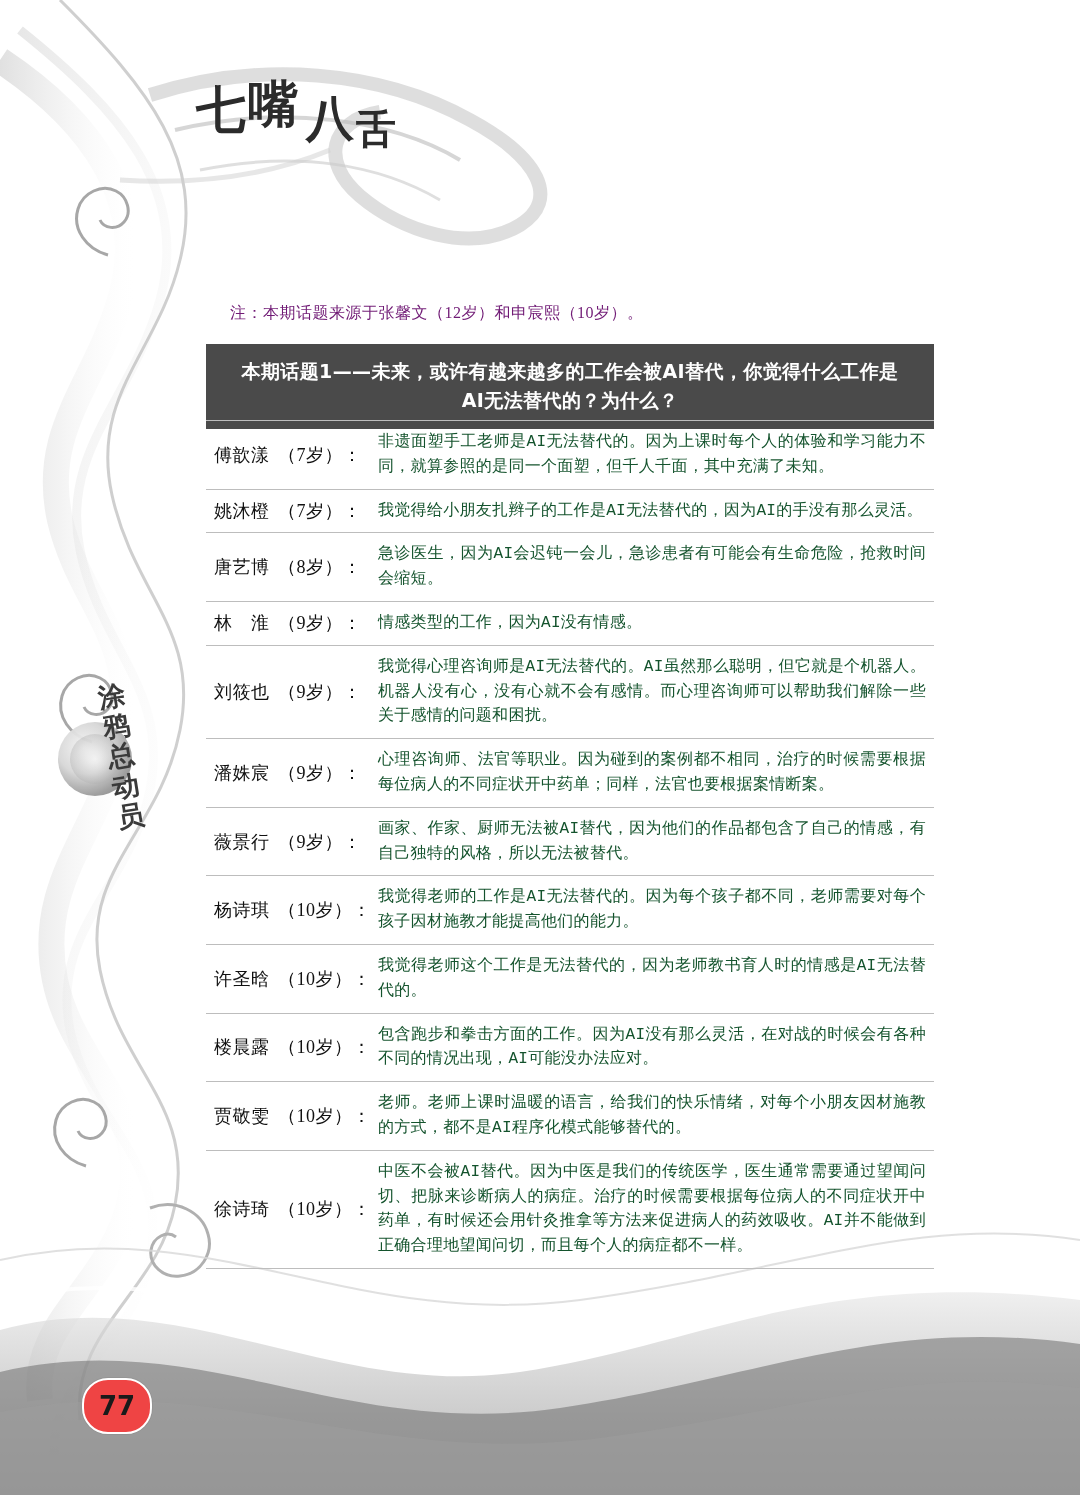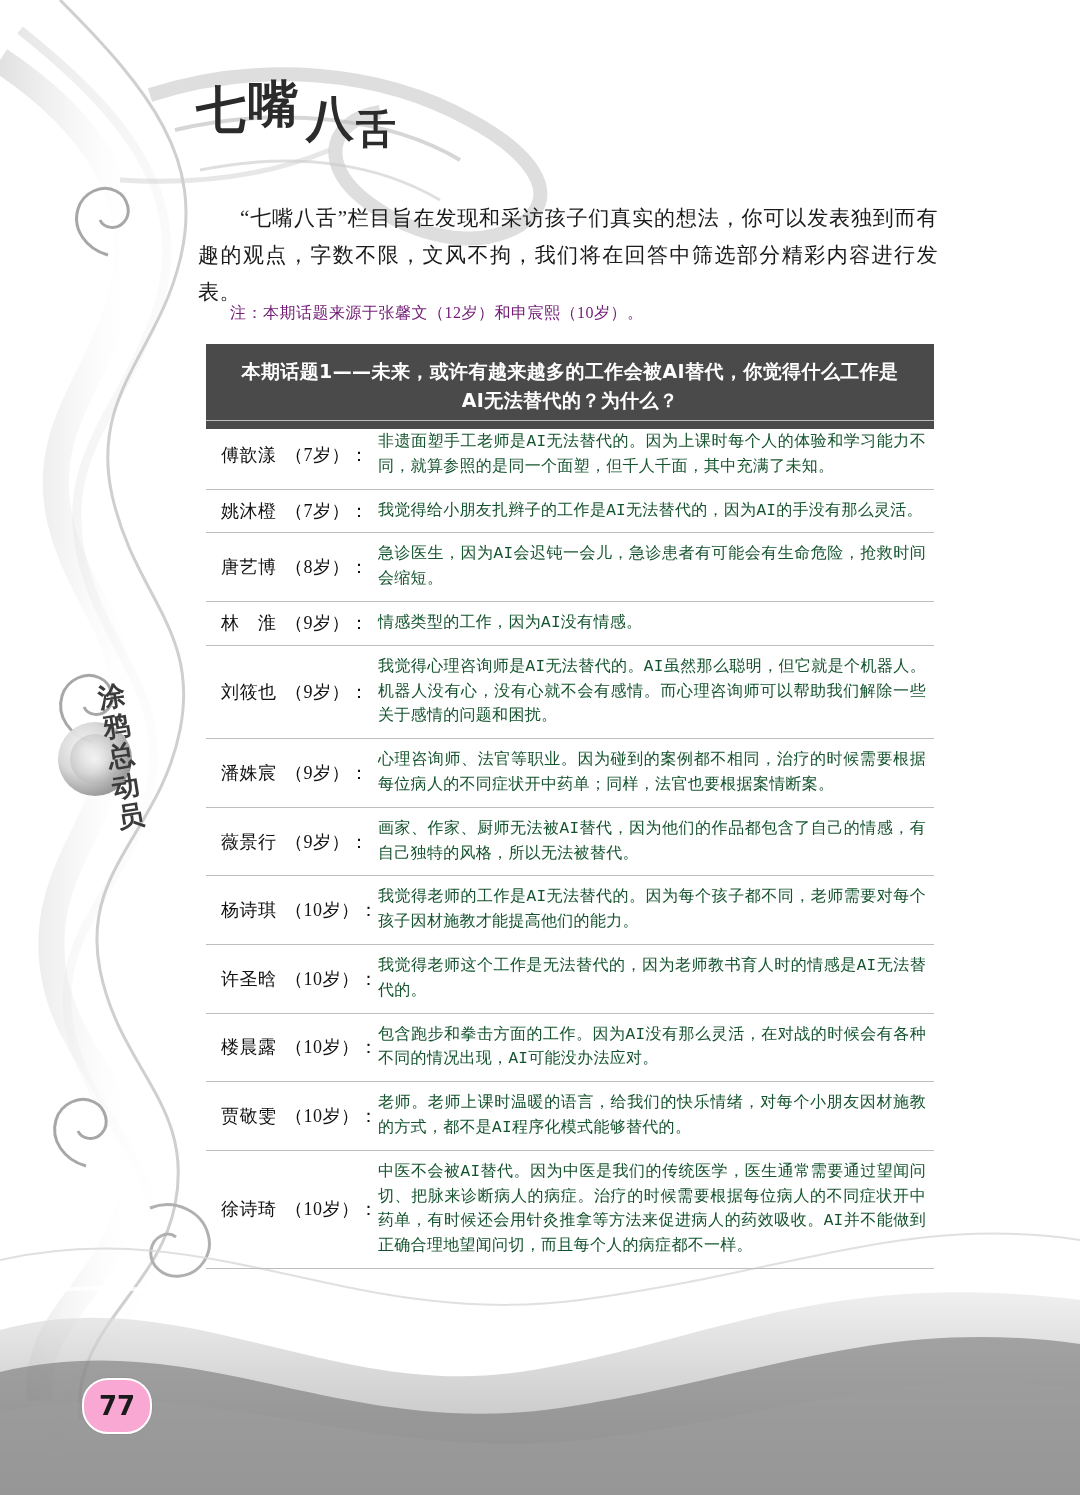"“七嘴八舌”栏目旨在发现和采访孩子们真实的想法，你可以发表独到而有趣的观点，字数" div.intro { html: <div>“七嘴八舌”栏目旨在发现和采访孩子们真实的想法，你可以发表独到而有趣的观点，字数不限，文风不拘，我们将在回答中筛选部分精彩内容进行发表。</div> -> none }
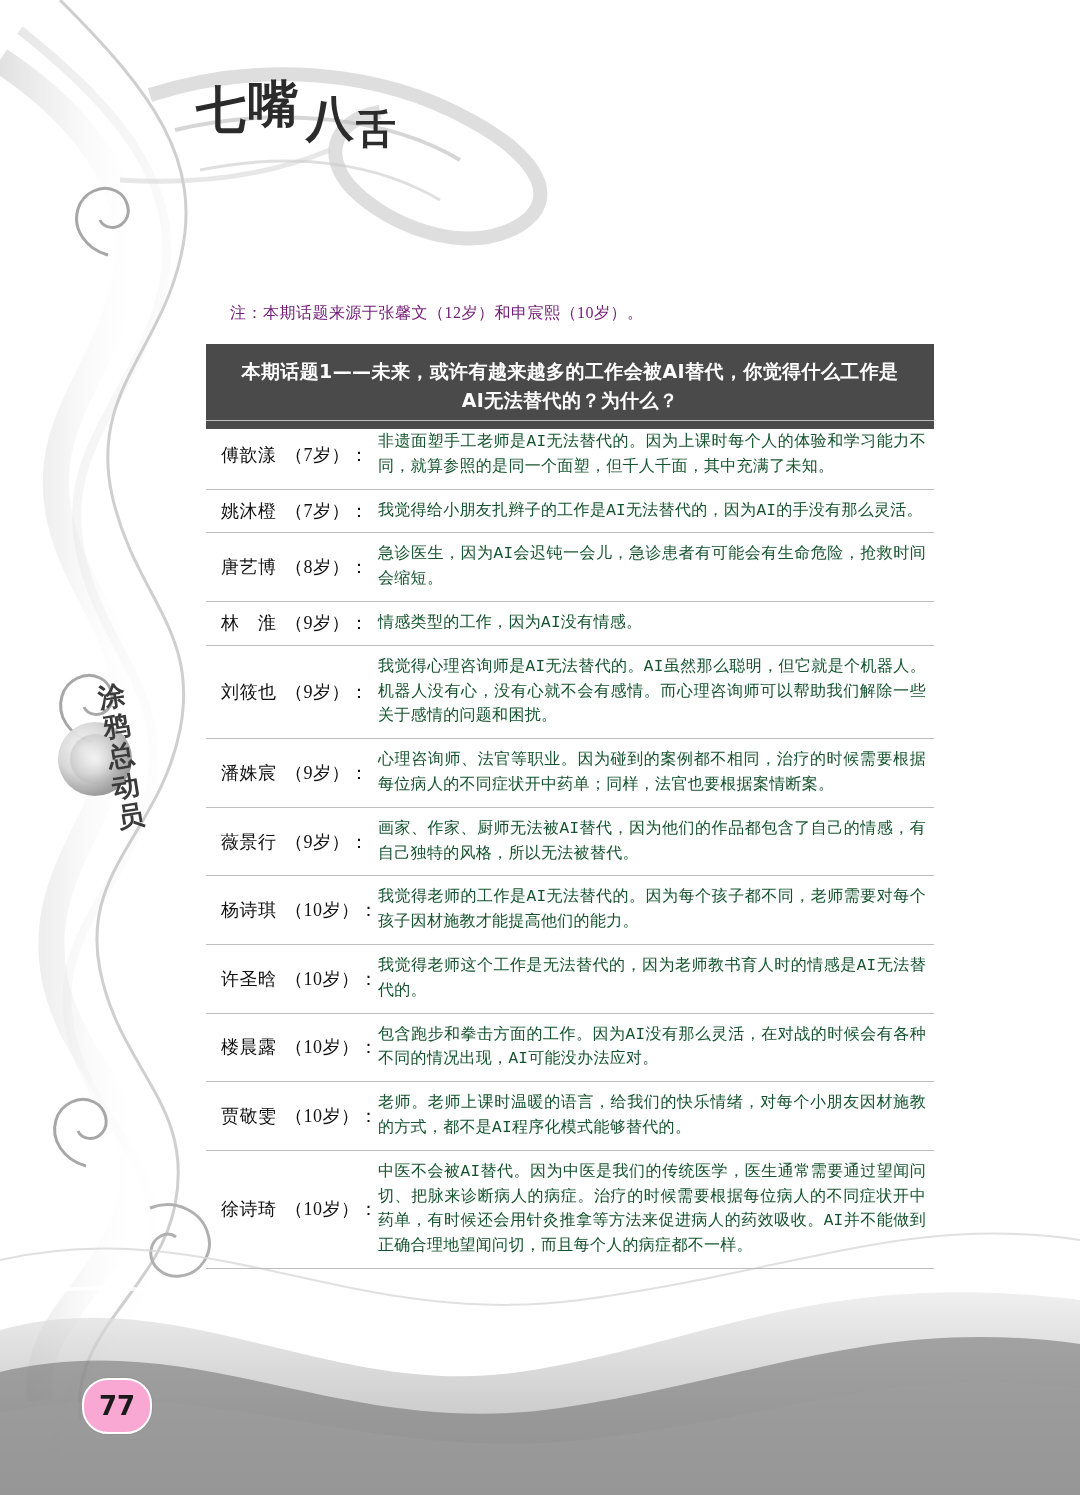"傅歆漾" .qa-name .nm { margin-left: 7px -> none }
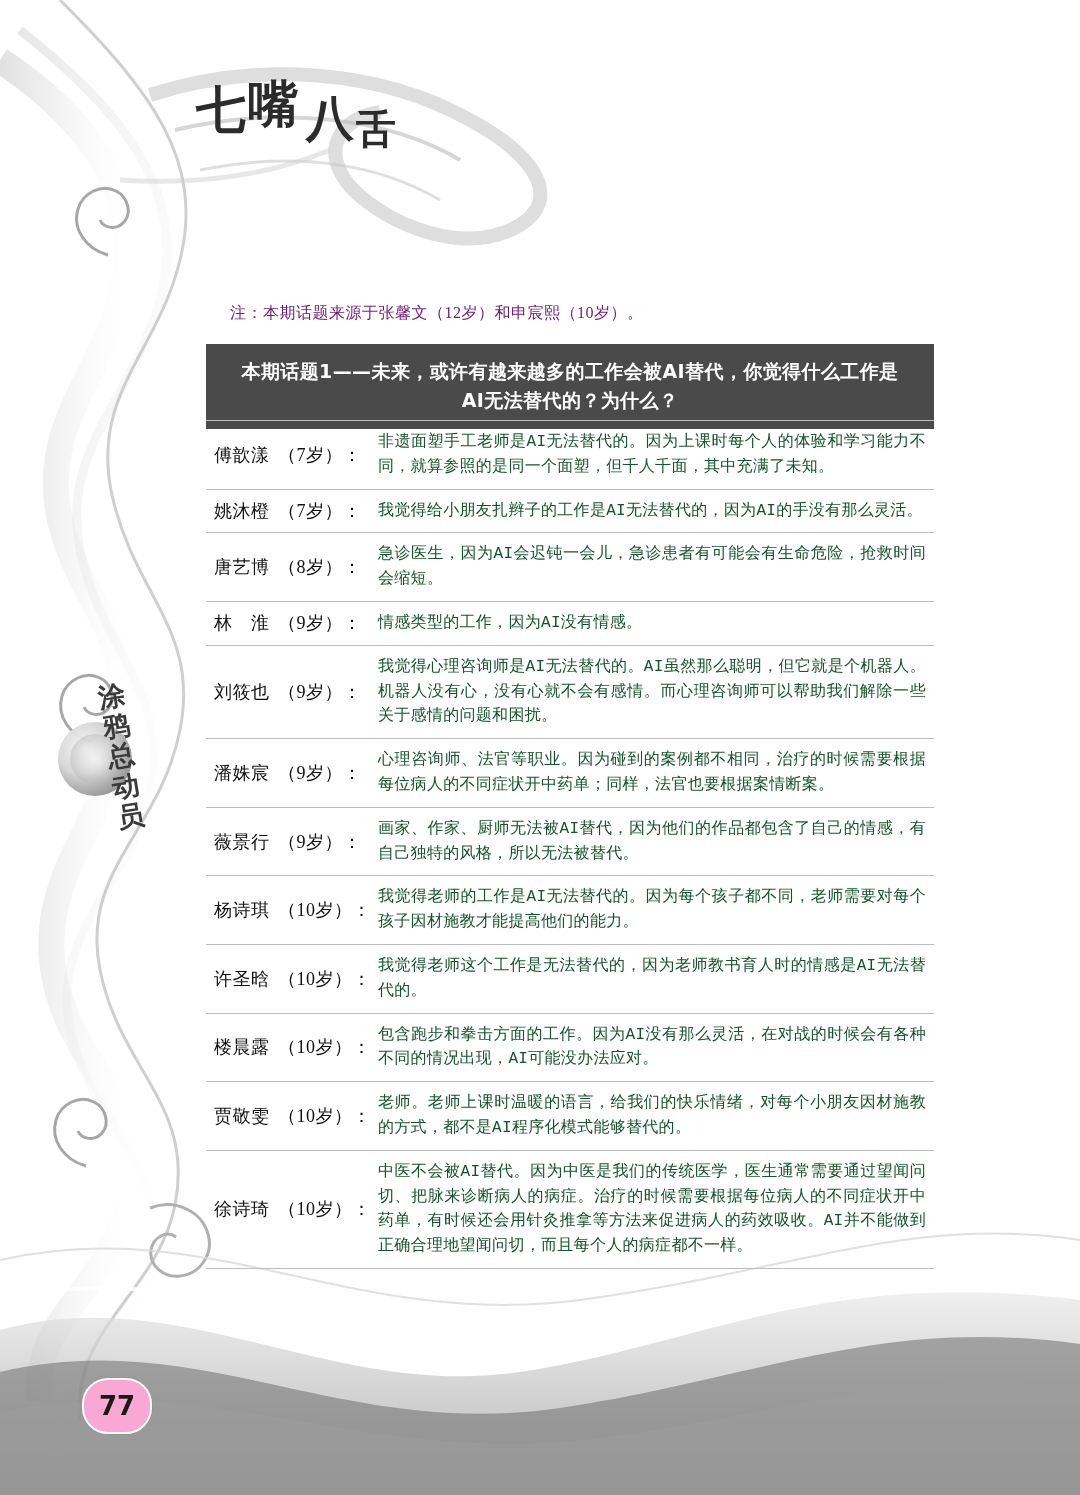"77" .page-number { background: #f9a8d4 -> #ef4444 }
